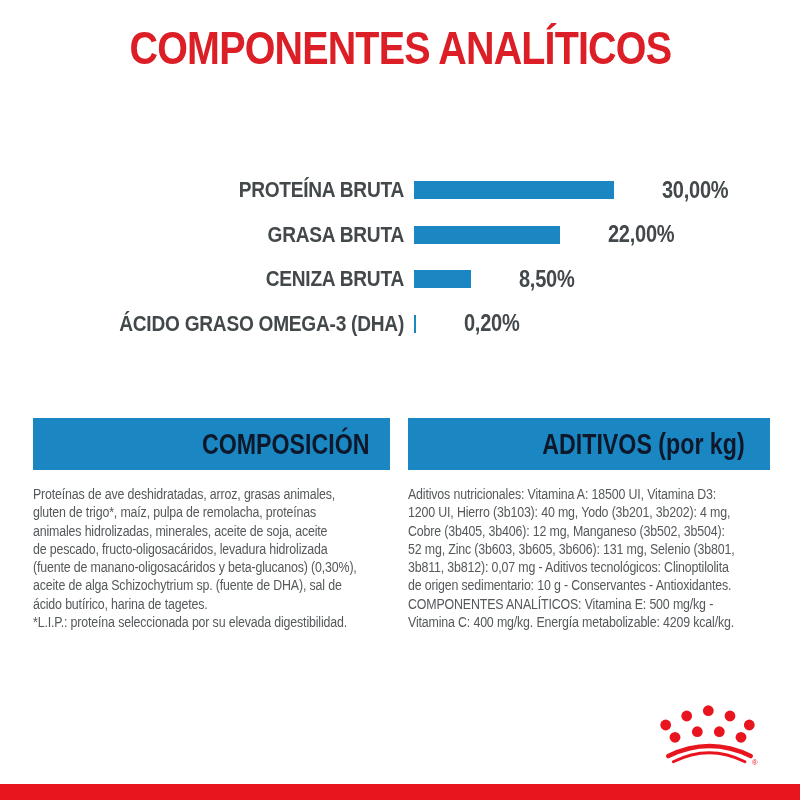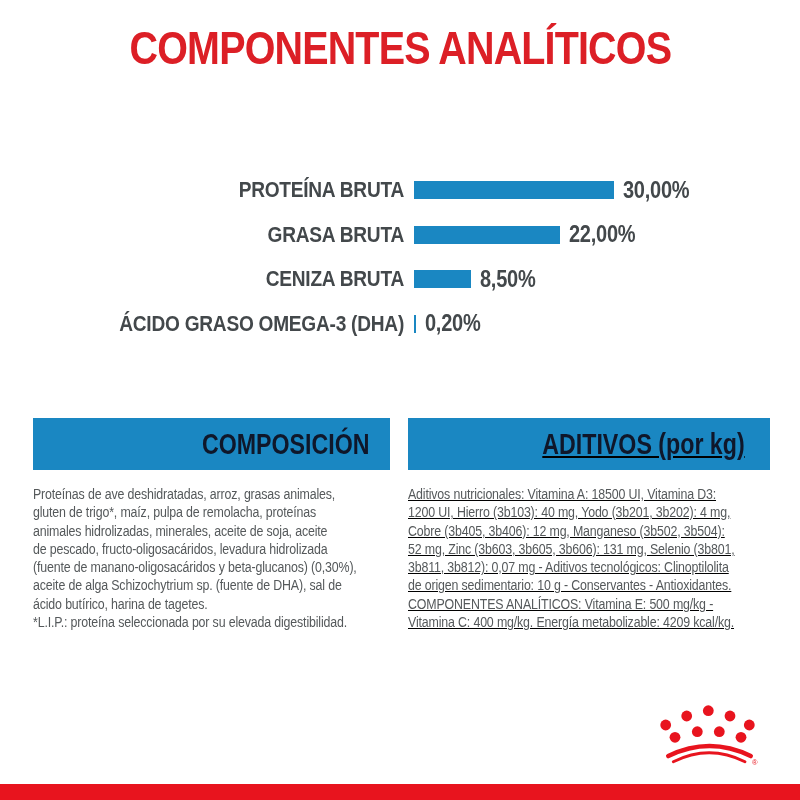"30,00%" .chart-bar-area { gap: none -> 39px }
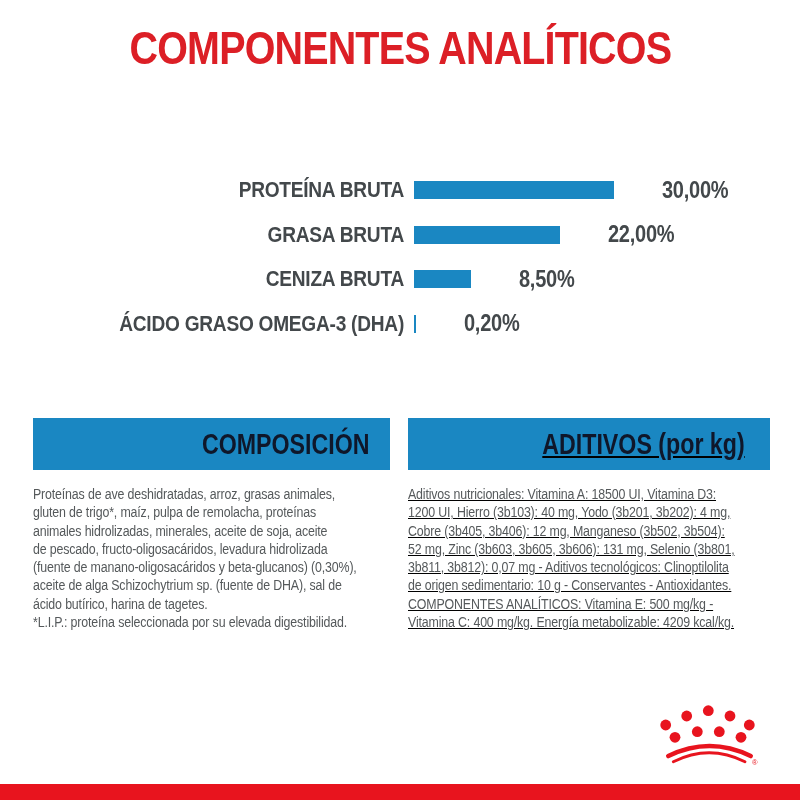"ADITIVOS (por kg)" .col-right { text-decoration: underline -> none }
